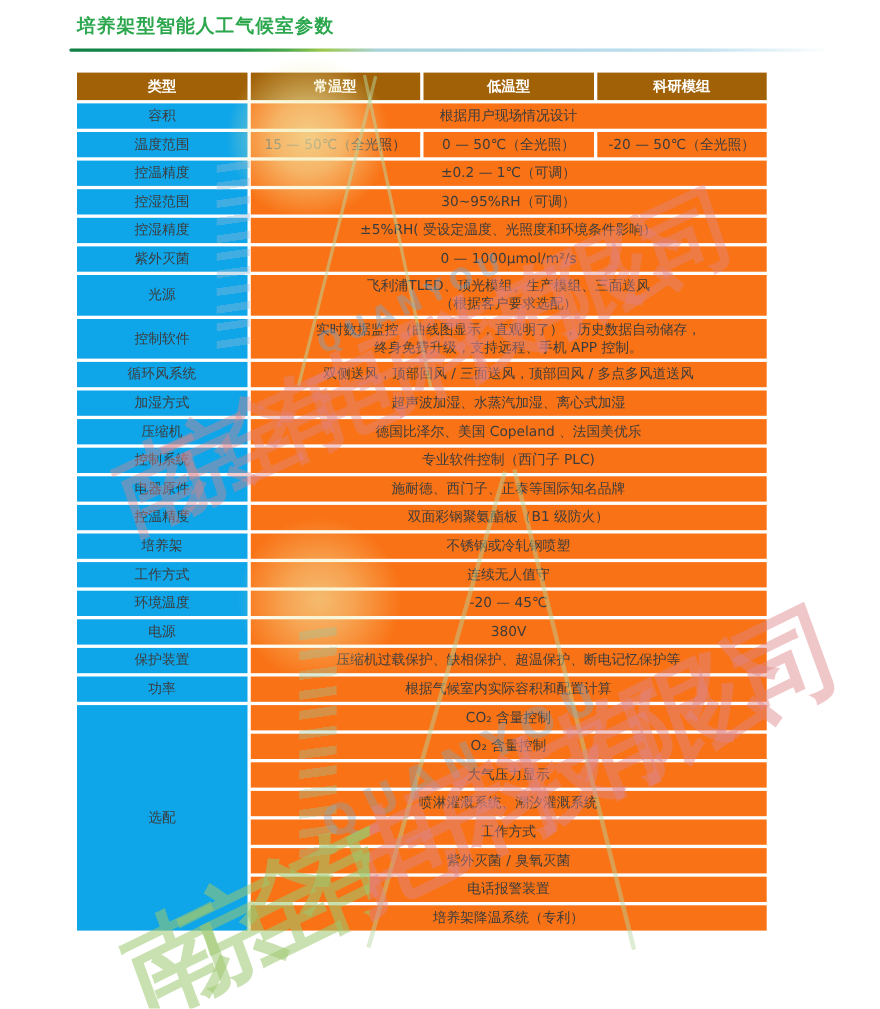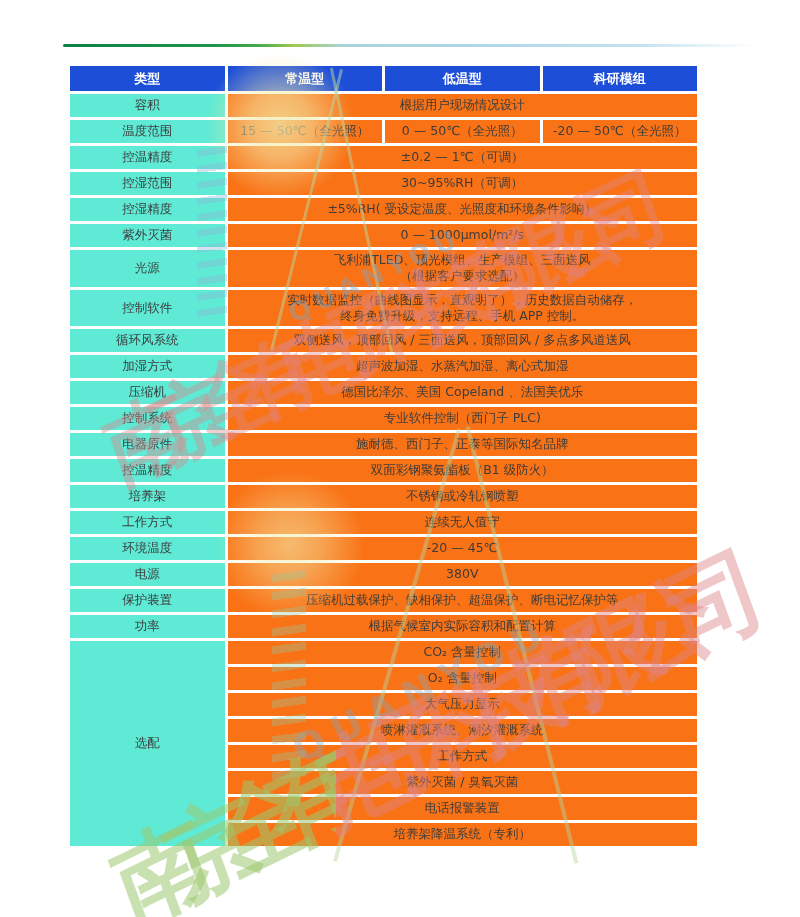"培养架型智能人工气候室参数" h1.page-title { html: none -> <h1>培养架型智能人工气候室参数</h1> }
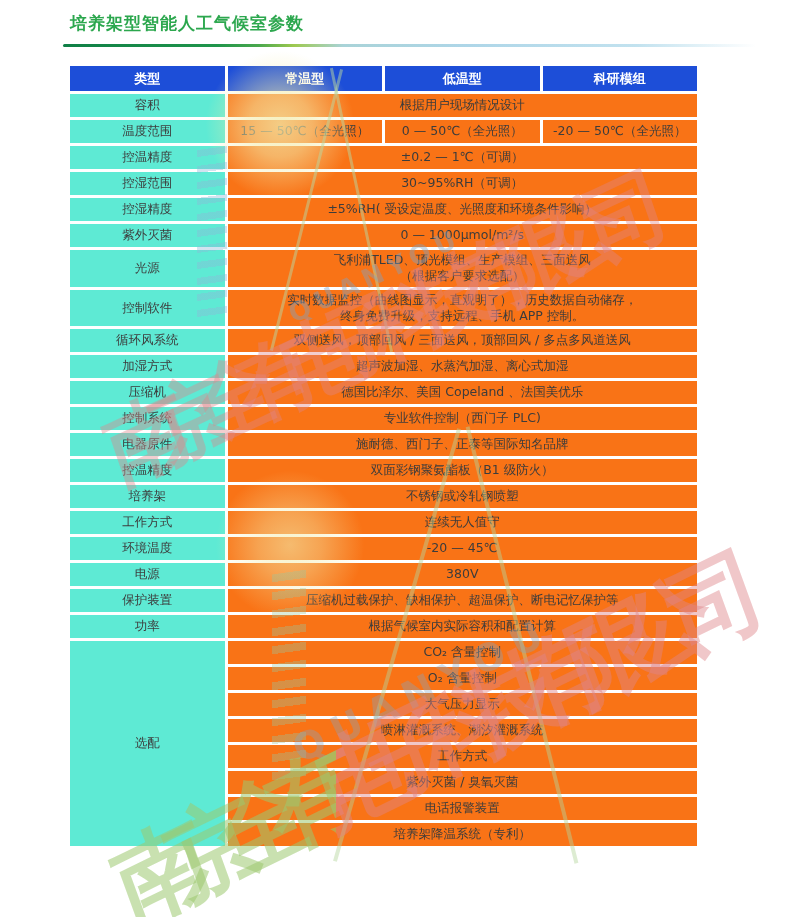"类型" table.spec th { background: #1d4ed8 -> #a16207 }
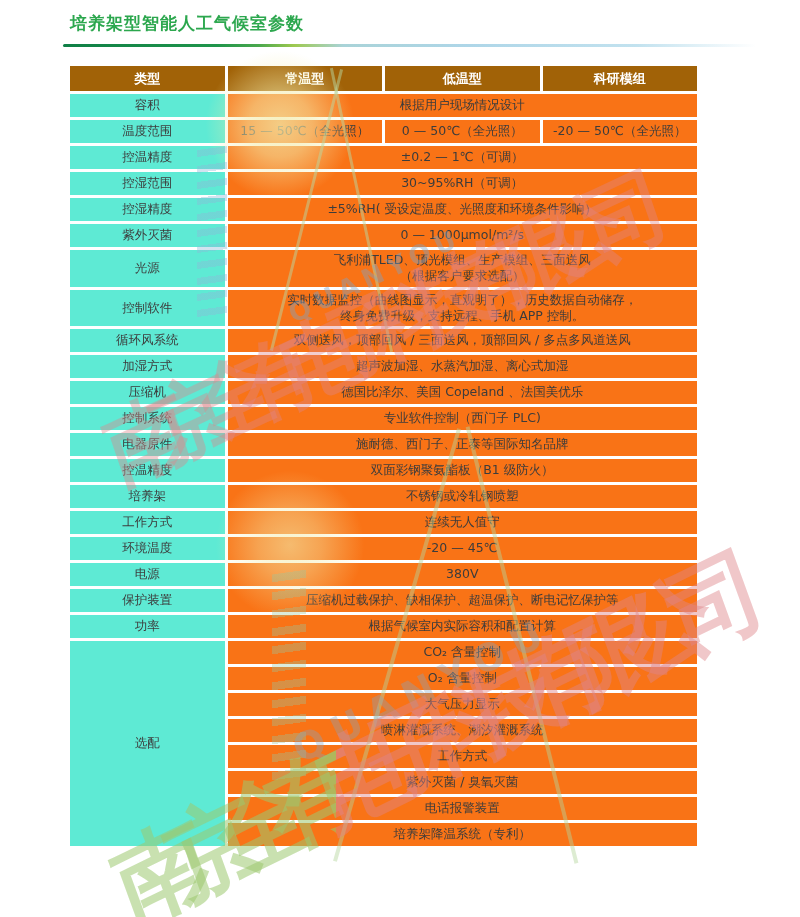"容积" td.label { background: #5eead4 -> #0ea5e9 }
